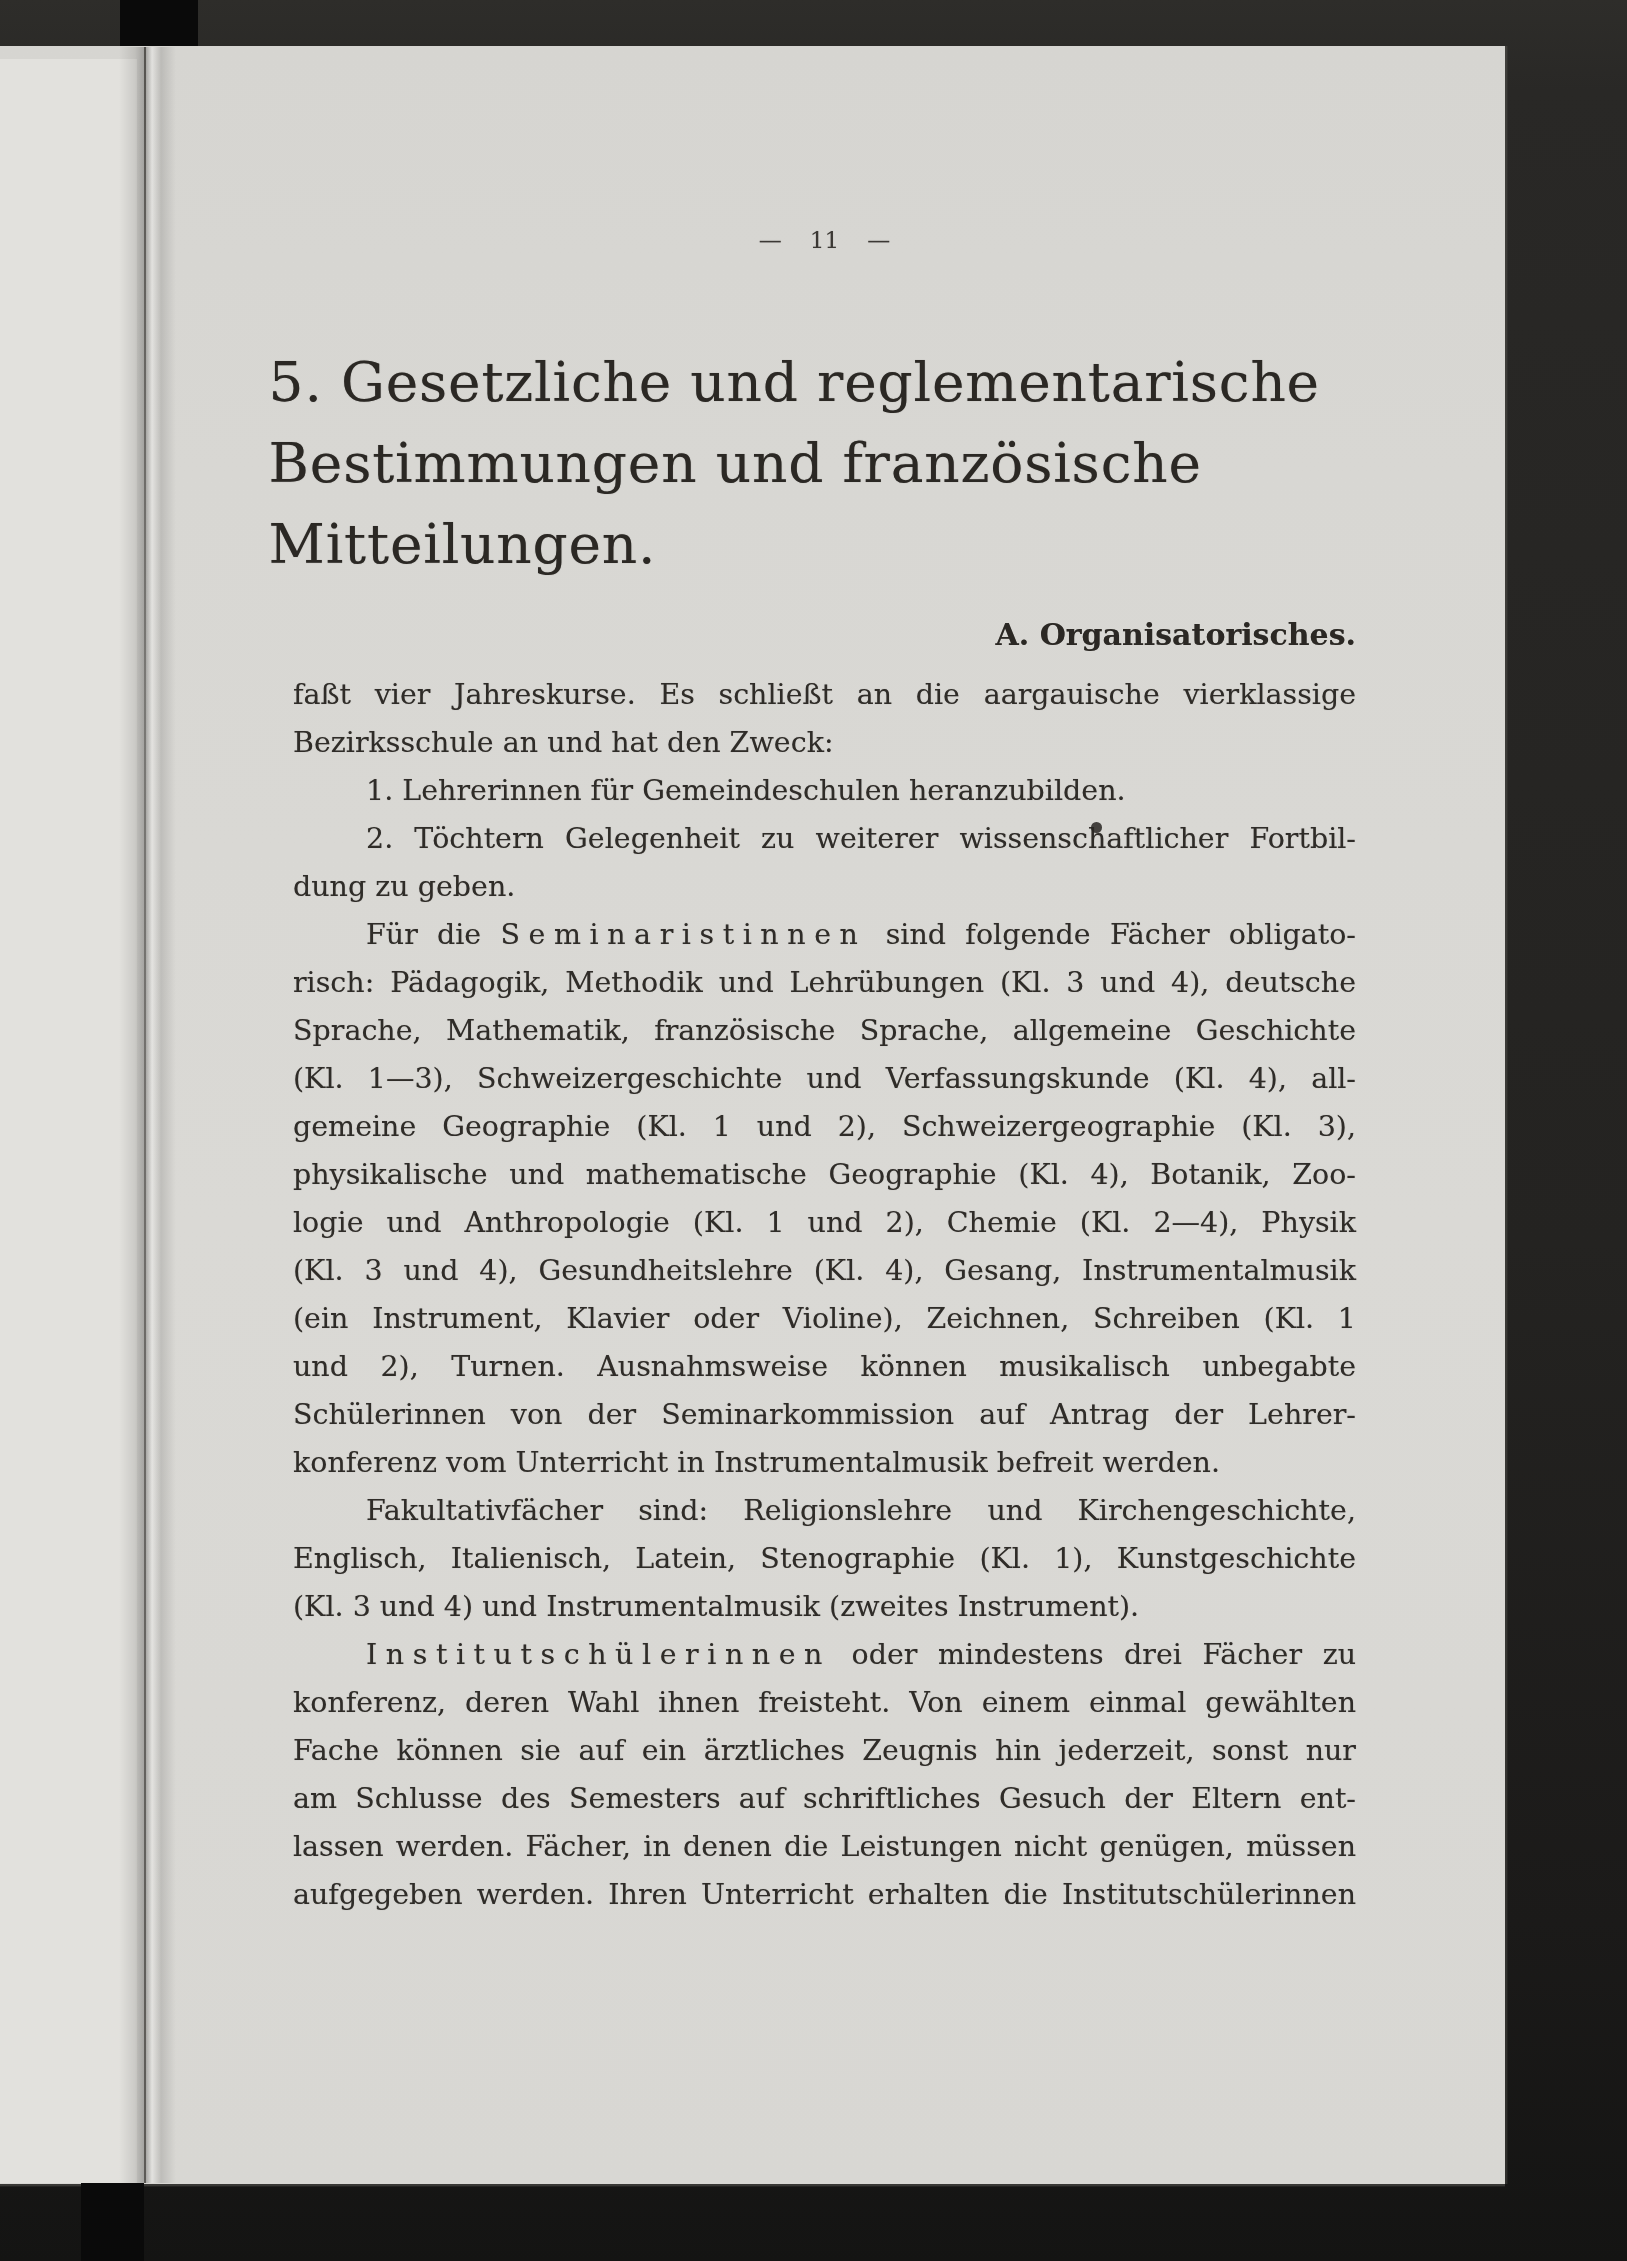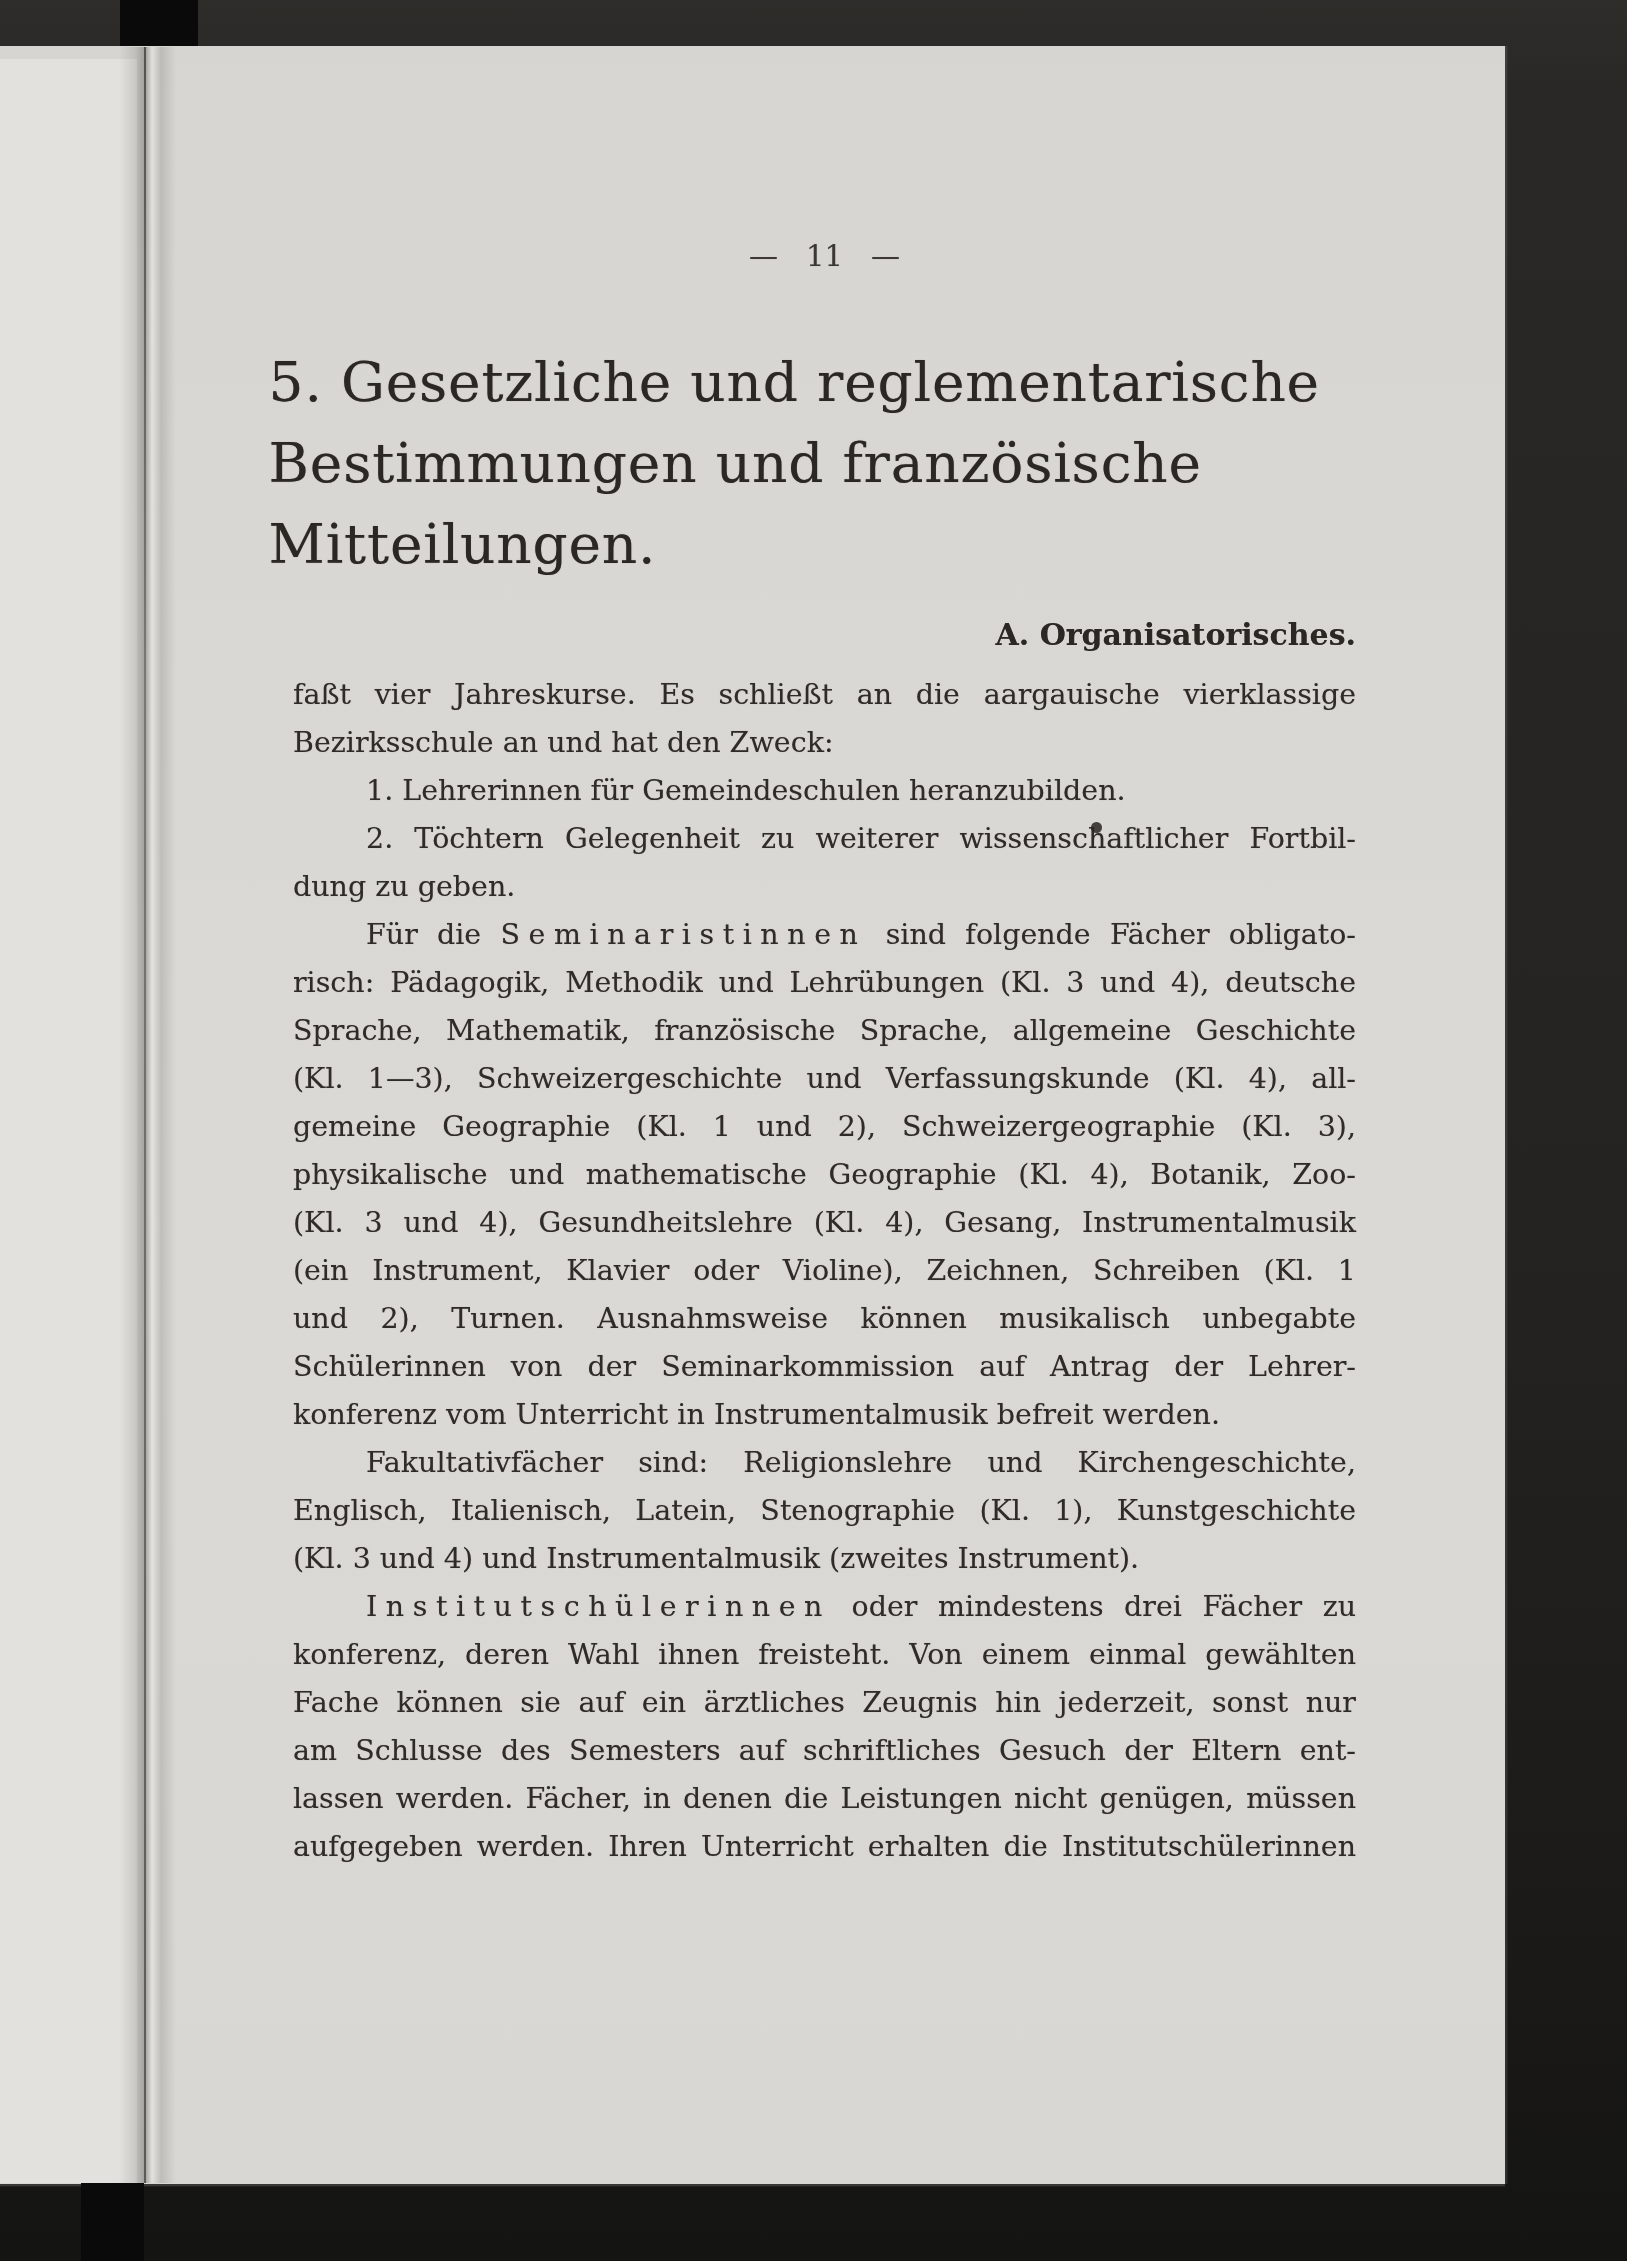"— 11 —" .pagenum { font-size: 29px -> 23px; margin-top: 16px -> none }
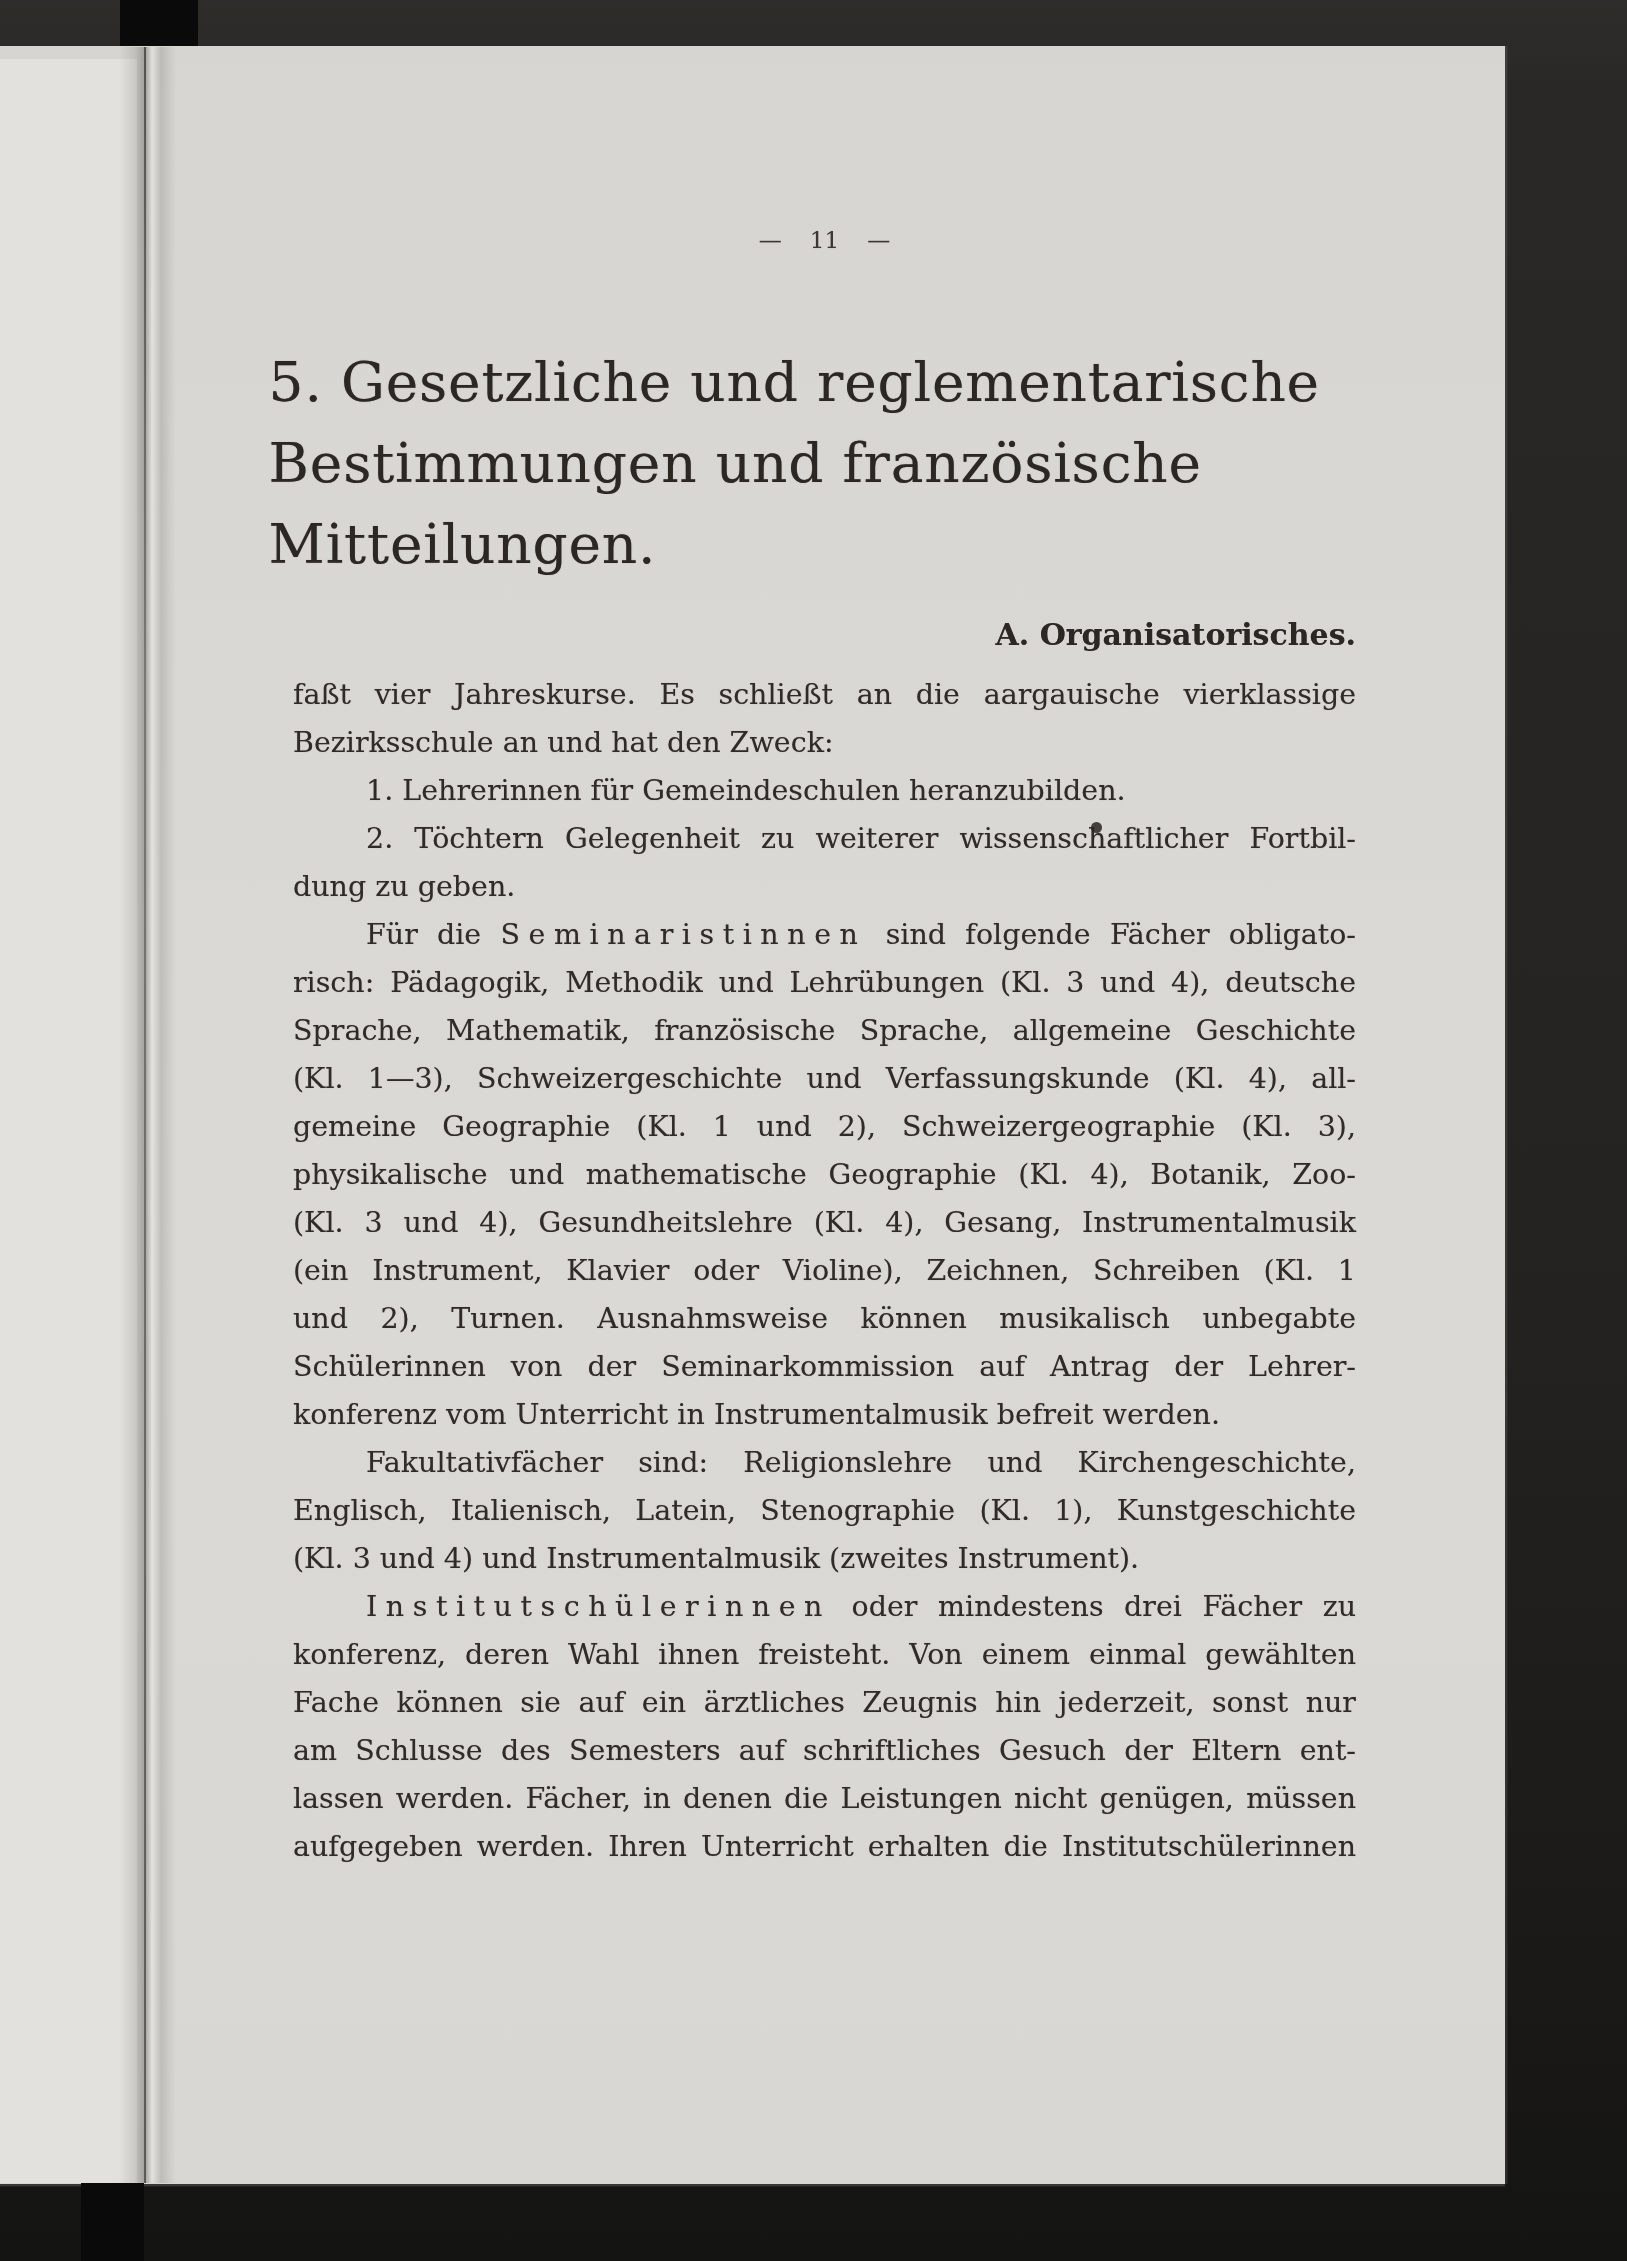"logie und Anthropologie (Kl. 1" div.line { html: none -> <div><span>logie und Anthropologie (Kl. 1 und 2), Chemie (Kl. 2—4), Physik</span></div> }
